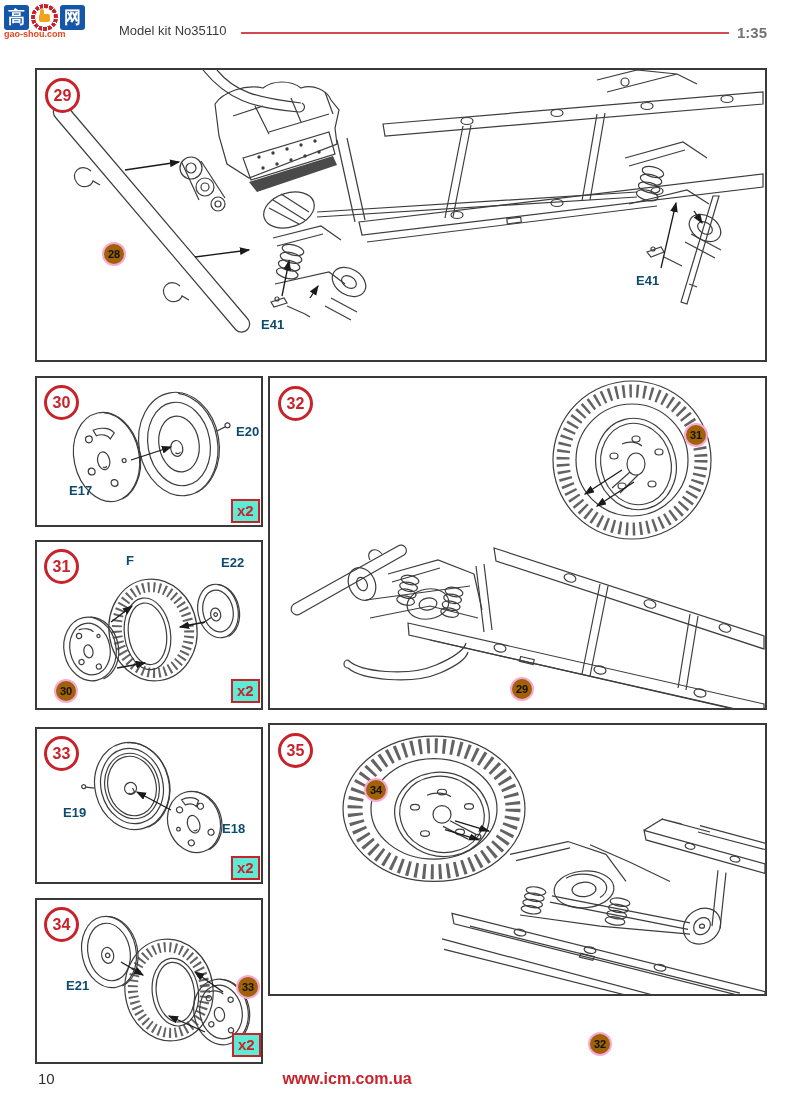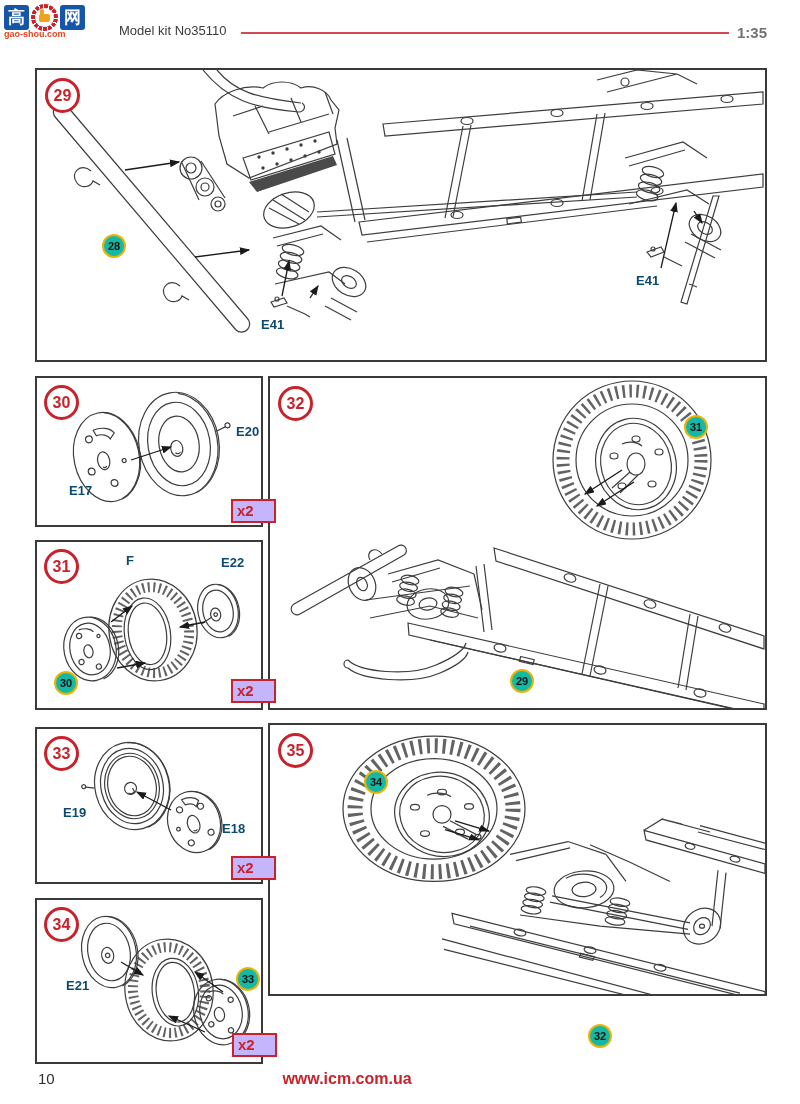"28" .ref-badge { background: #14b8a6 -> #a16207; border: 2px solid #eab308 -> 2px solid #f9a8d4; margin-top: none -> 8px }
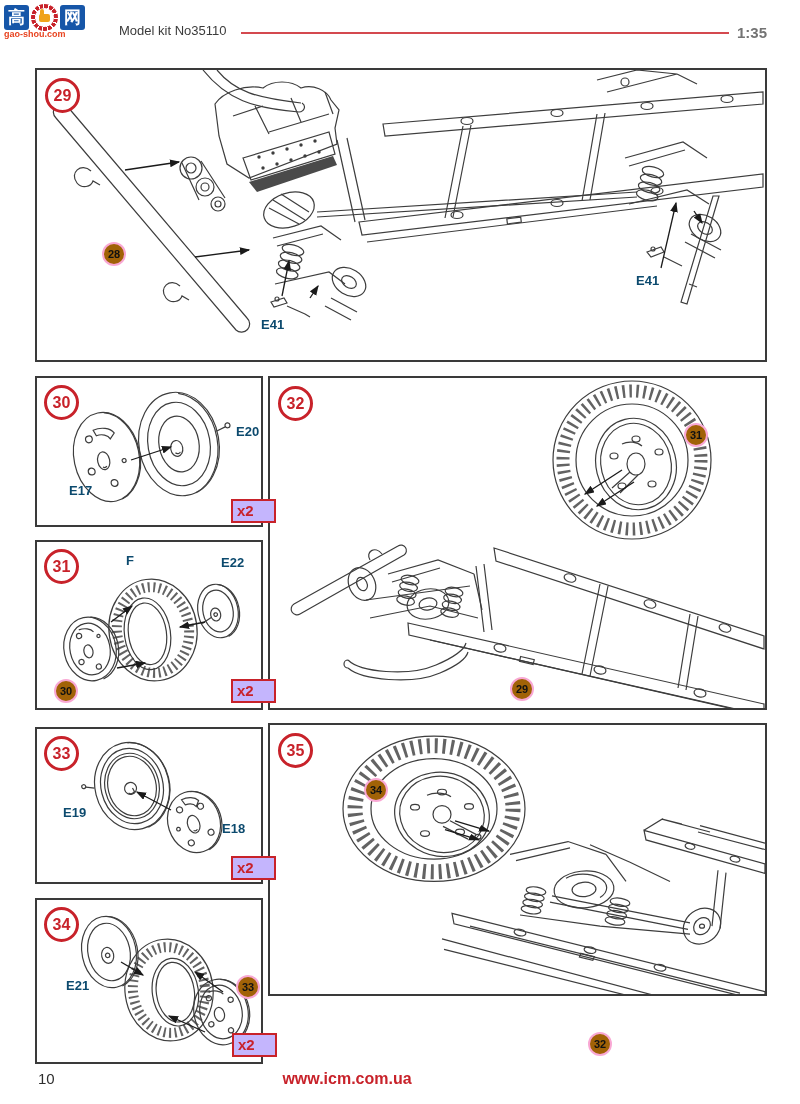"x2" .qty-badge { background: #c4b5fd -> #5eead4; padding: 2px 20px 3px 4px -> 2px 4px 3px 4px }
